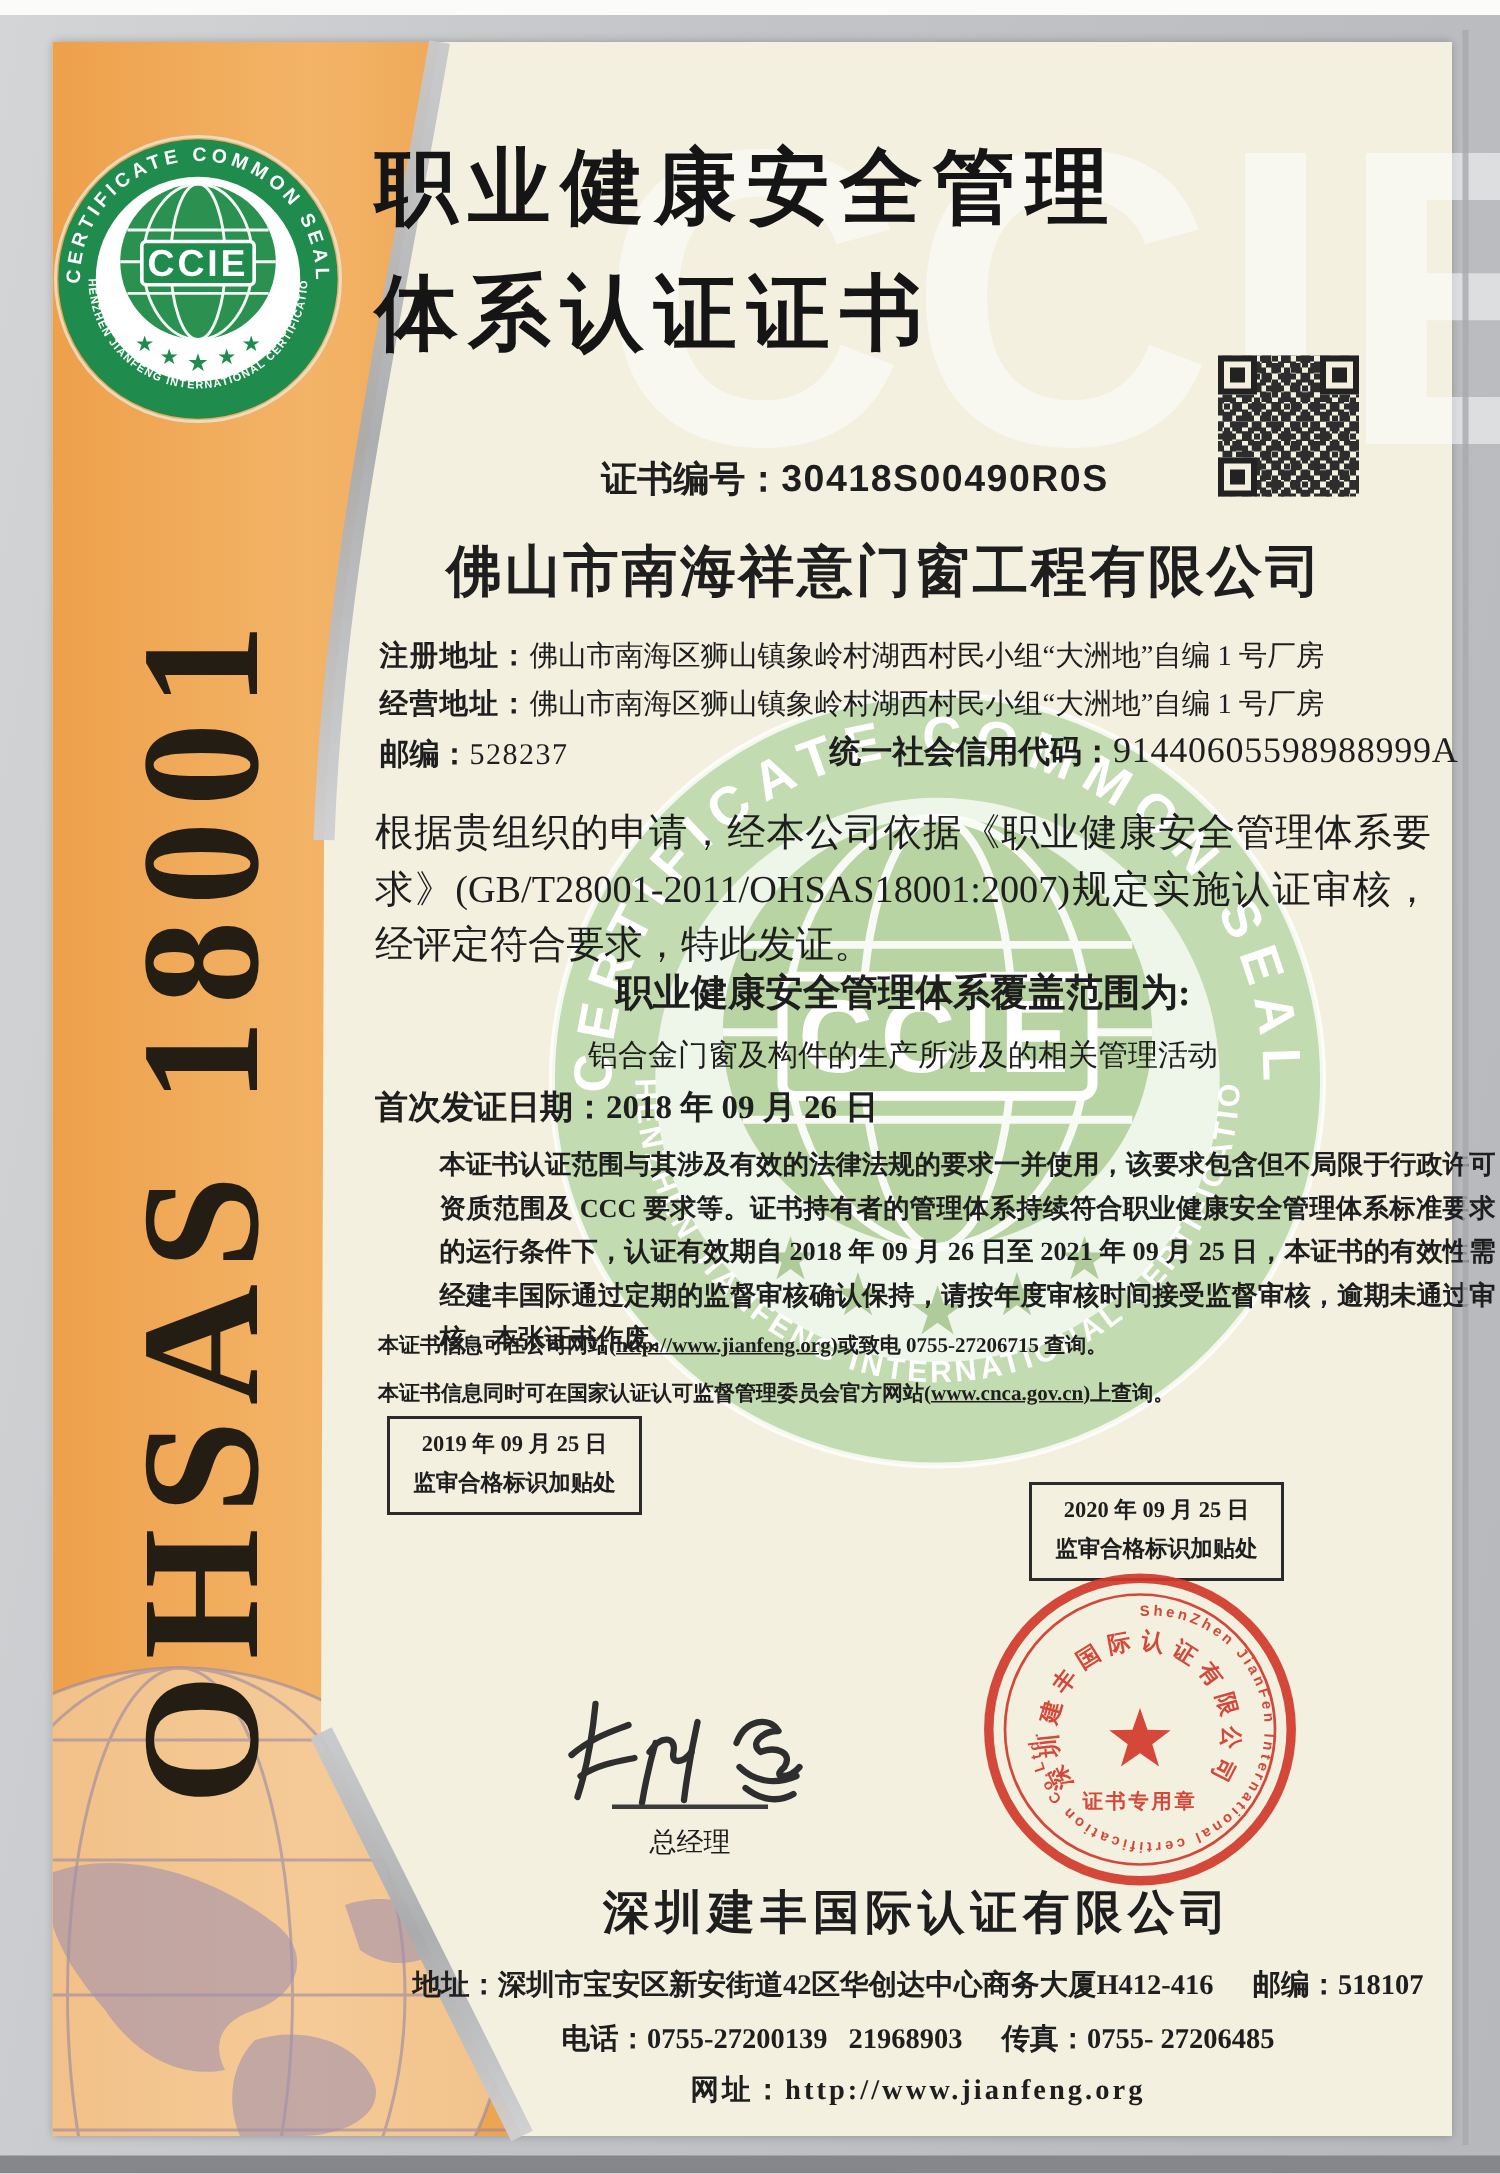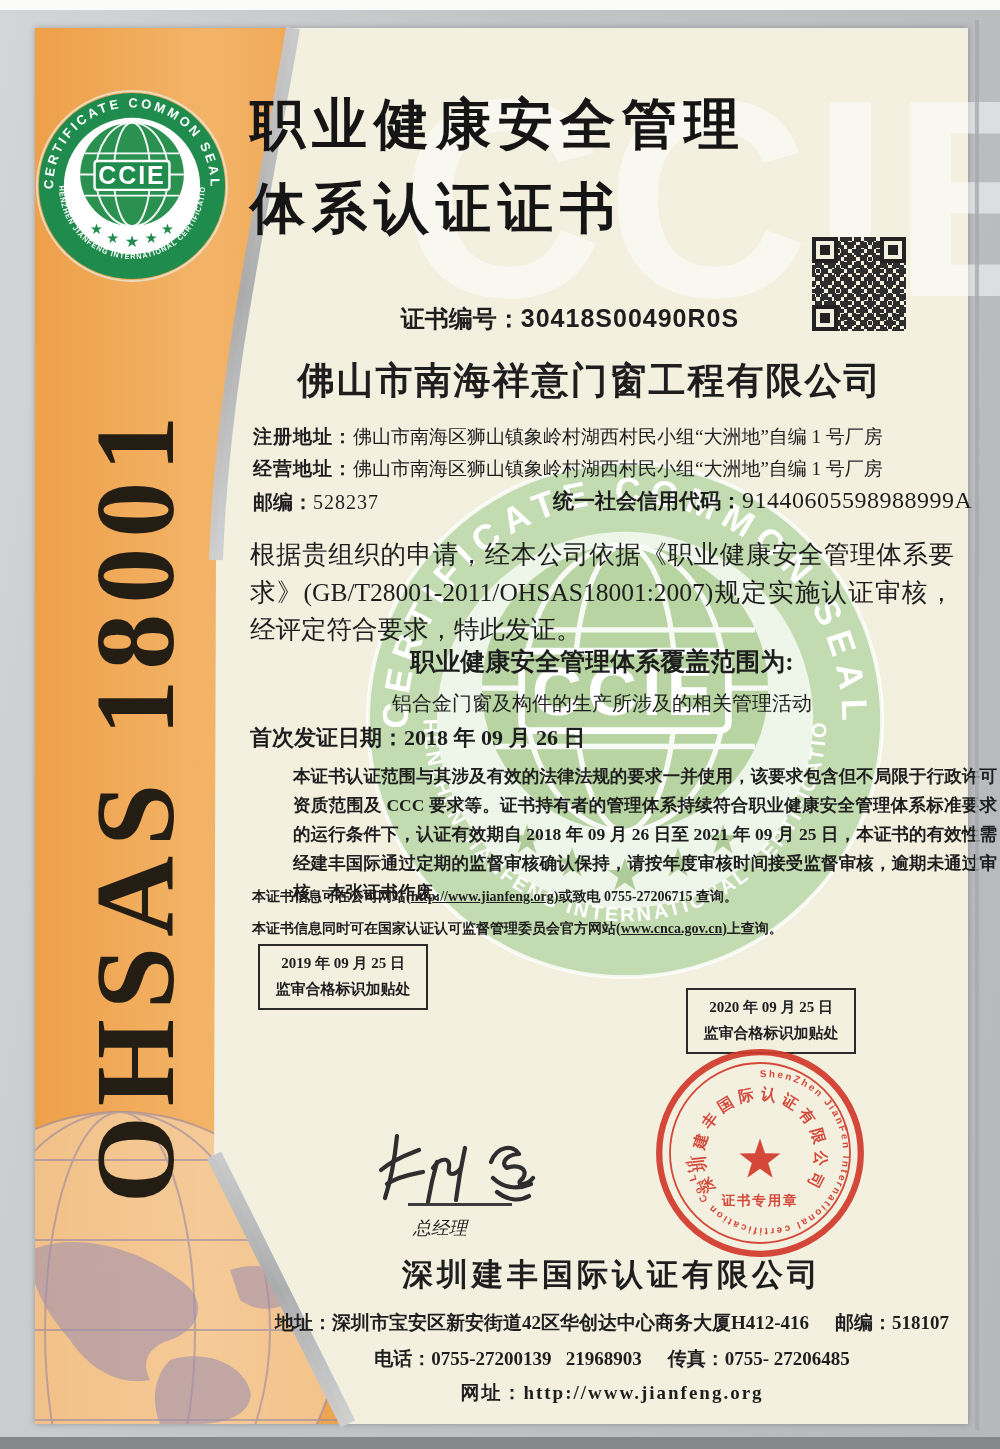"总经理" .sigtitle { font-style: italic -> none; left: 388px -> 408px }
